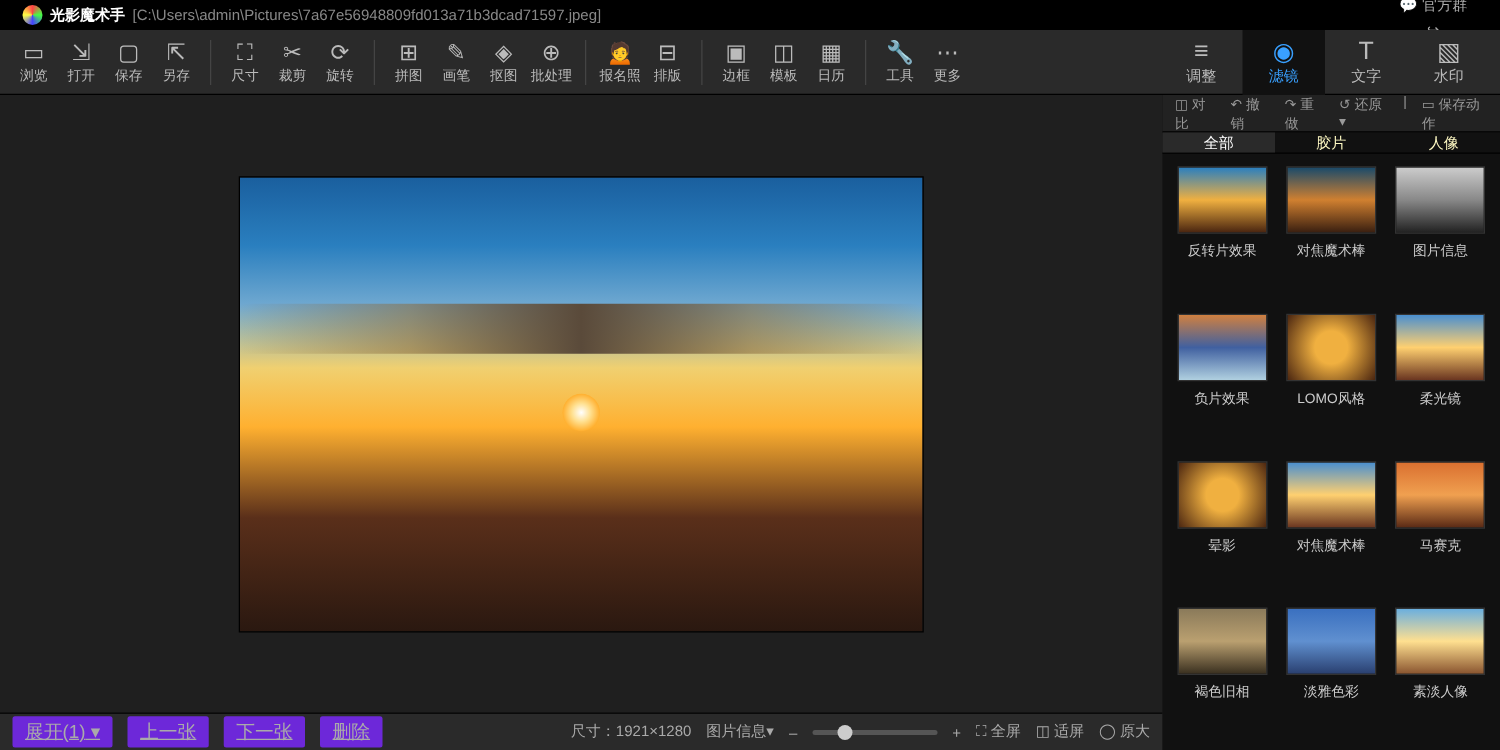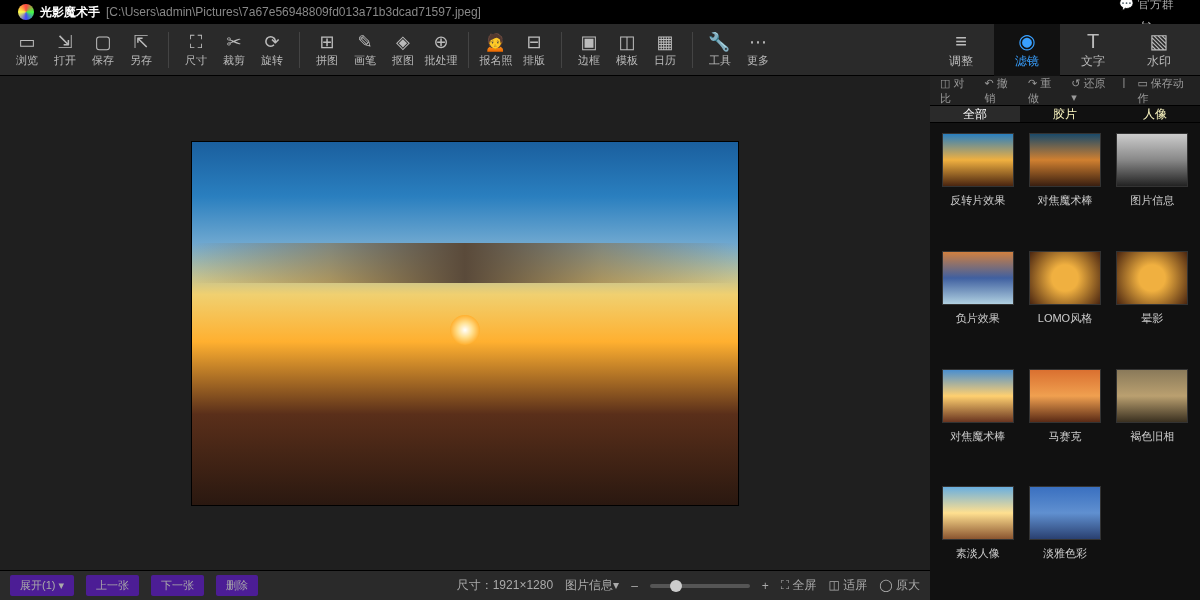"柔光镜" div.filter-item { html: none -> <div> <div></div> <span>柔光镜</span> </div> }
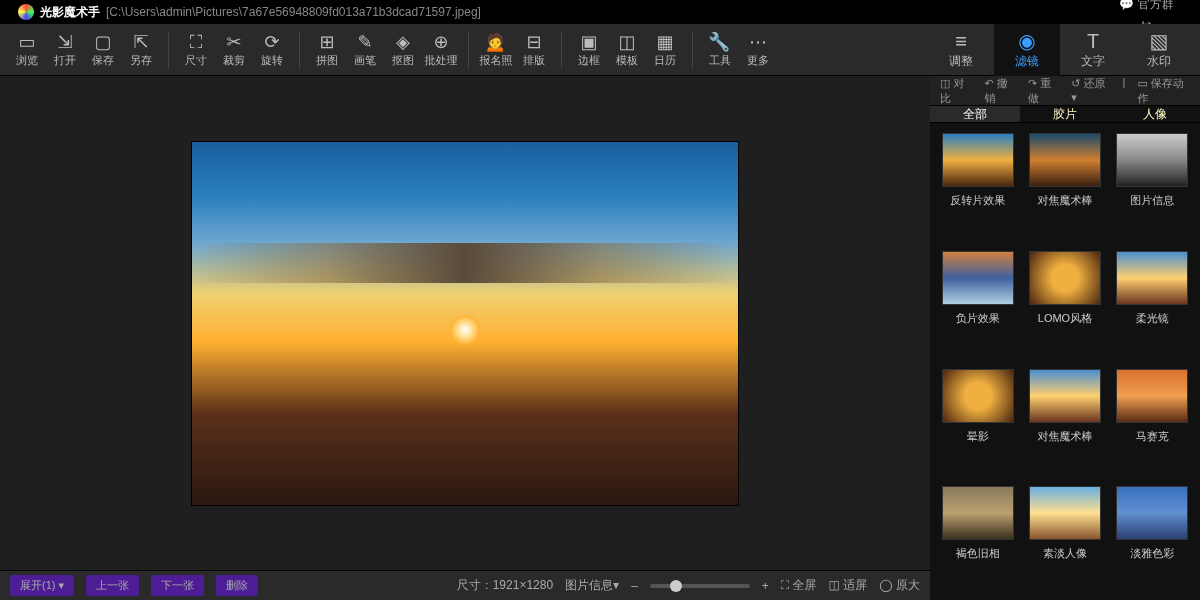"素淡人像" div.filter-item { order: before "淡雅色彩" -> after "淡雅色彩" }
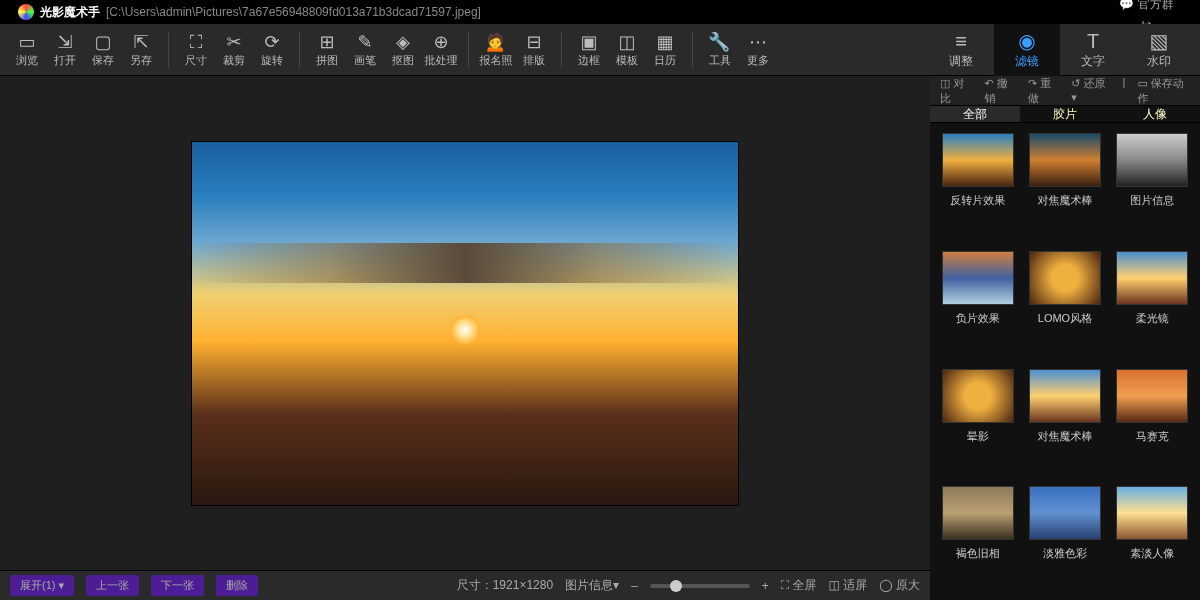"展开(1) ▾" .sb-btn { background: #4c1d95 -> #6d28d9; font-size: 11px -> 15px; text-decoration: none -> underline }
